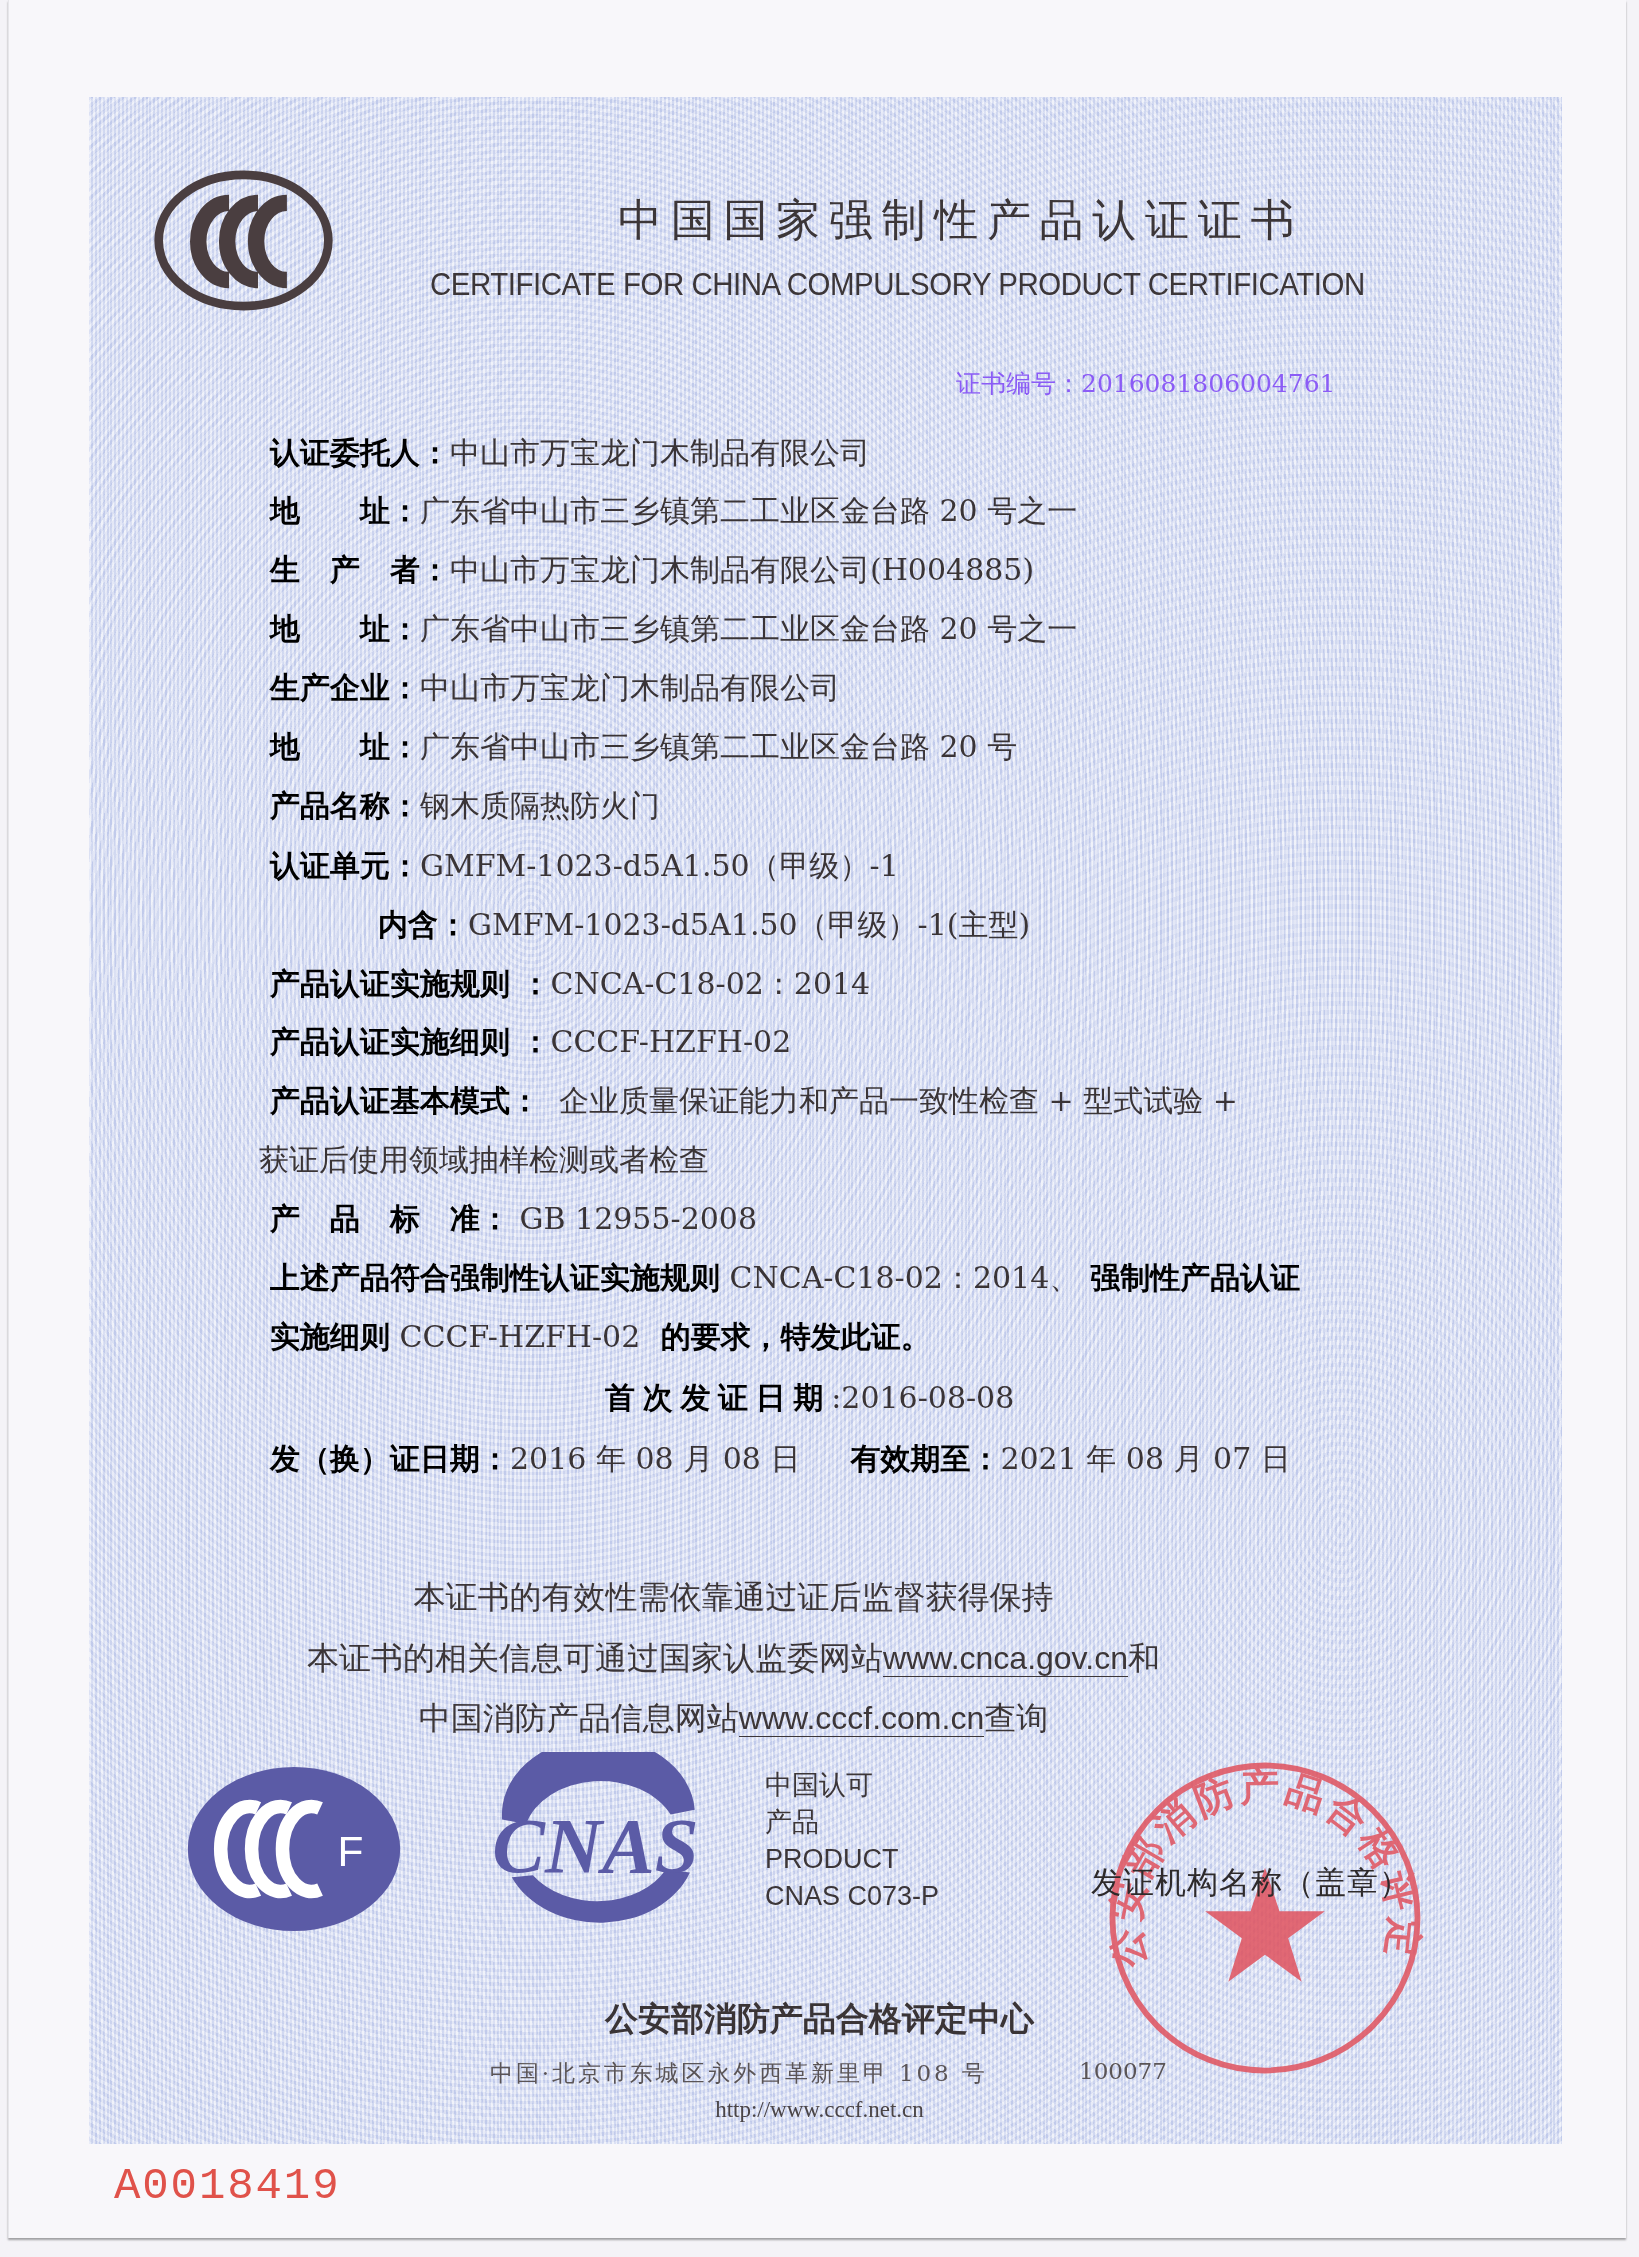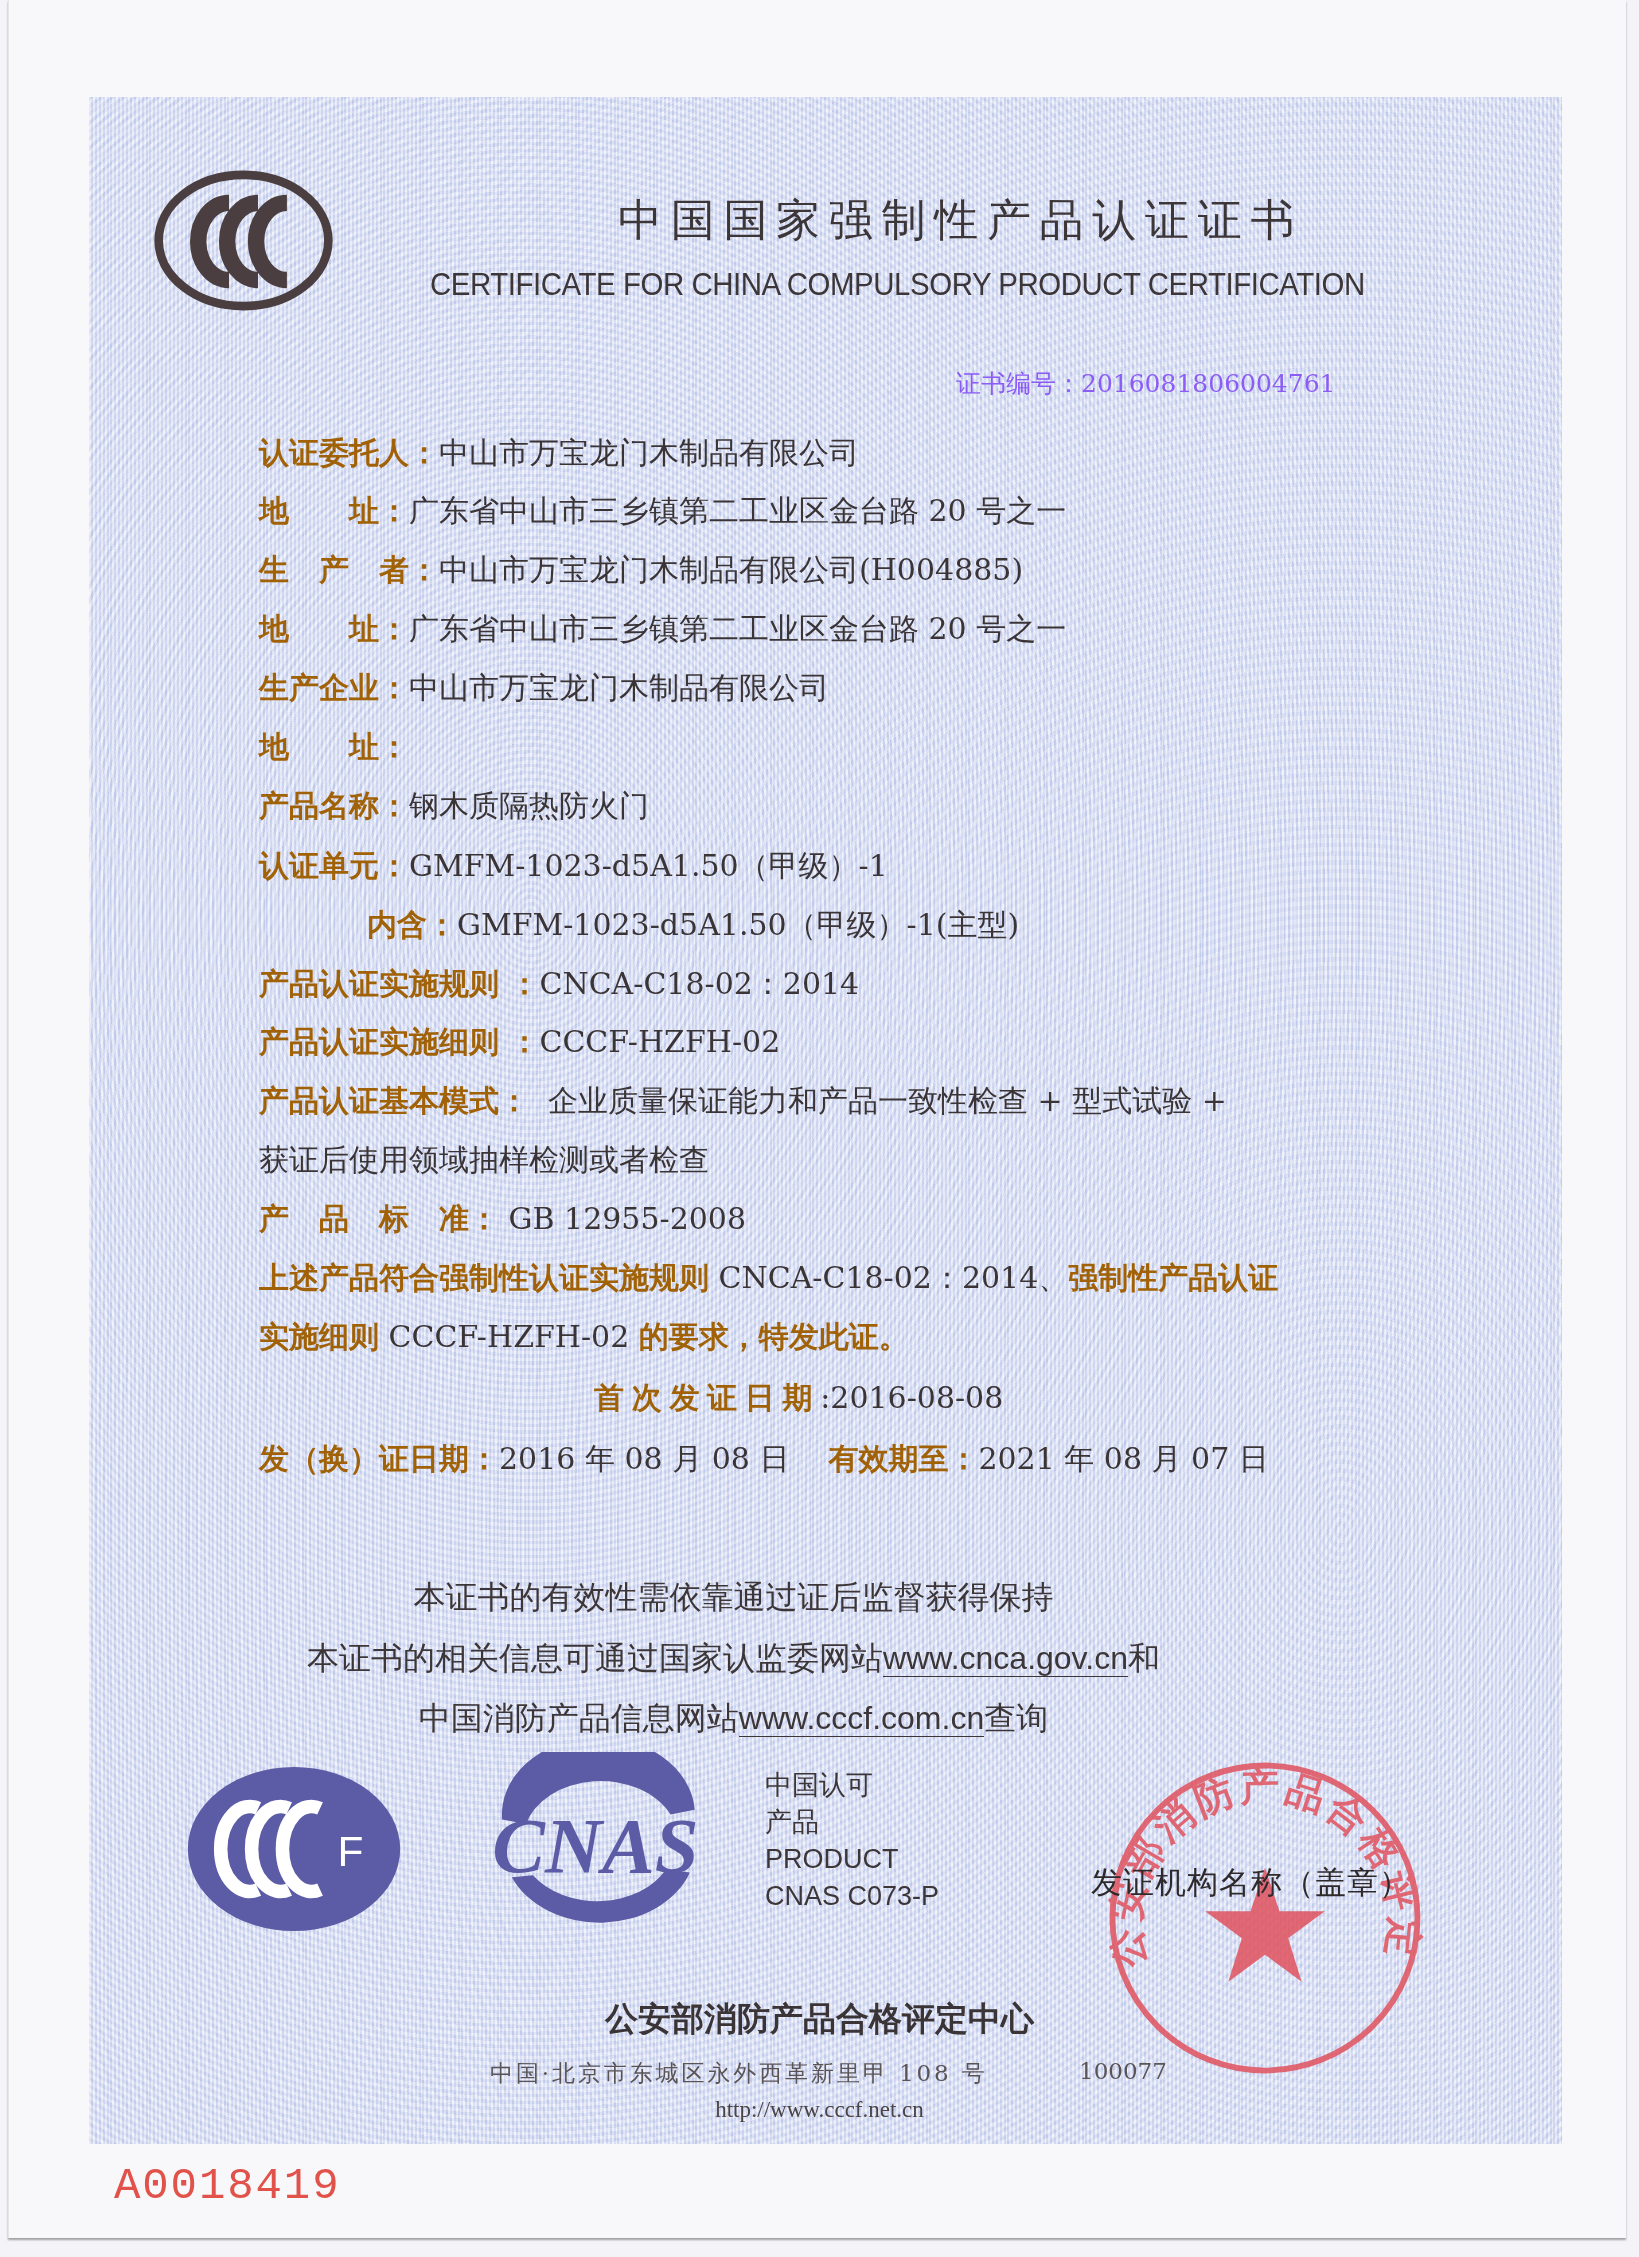"认证委托人：" .row .lbl { color: #a16207 -> #000000; margin-left: none -> 11px }
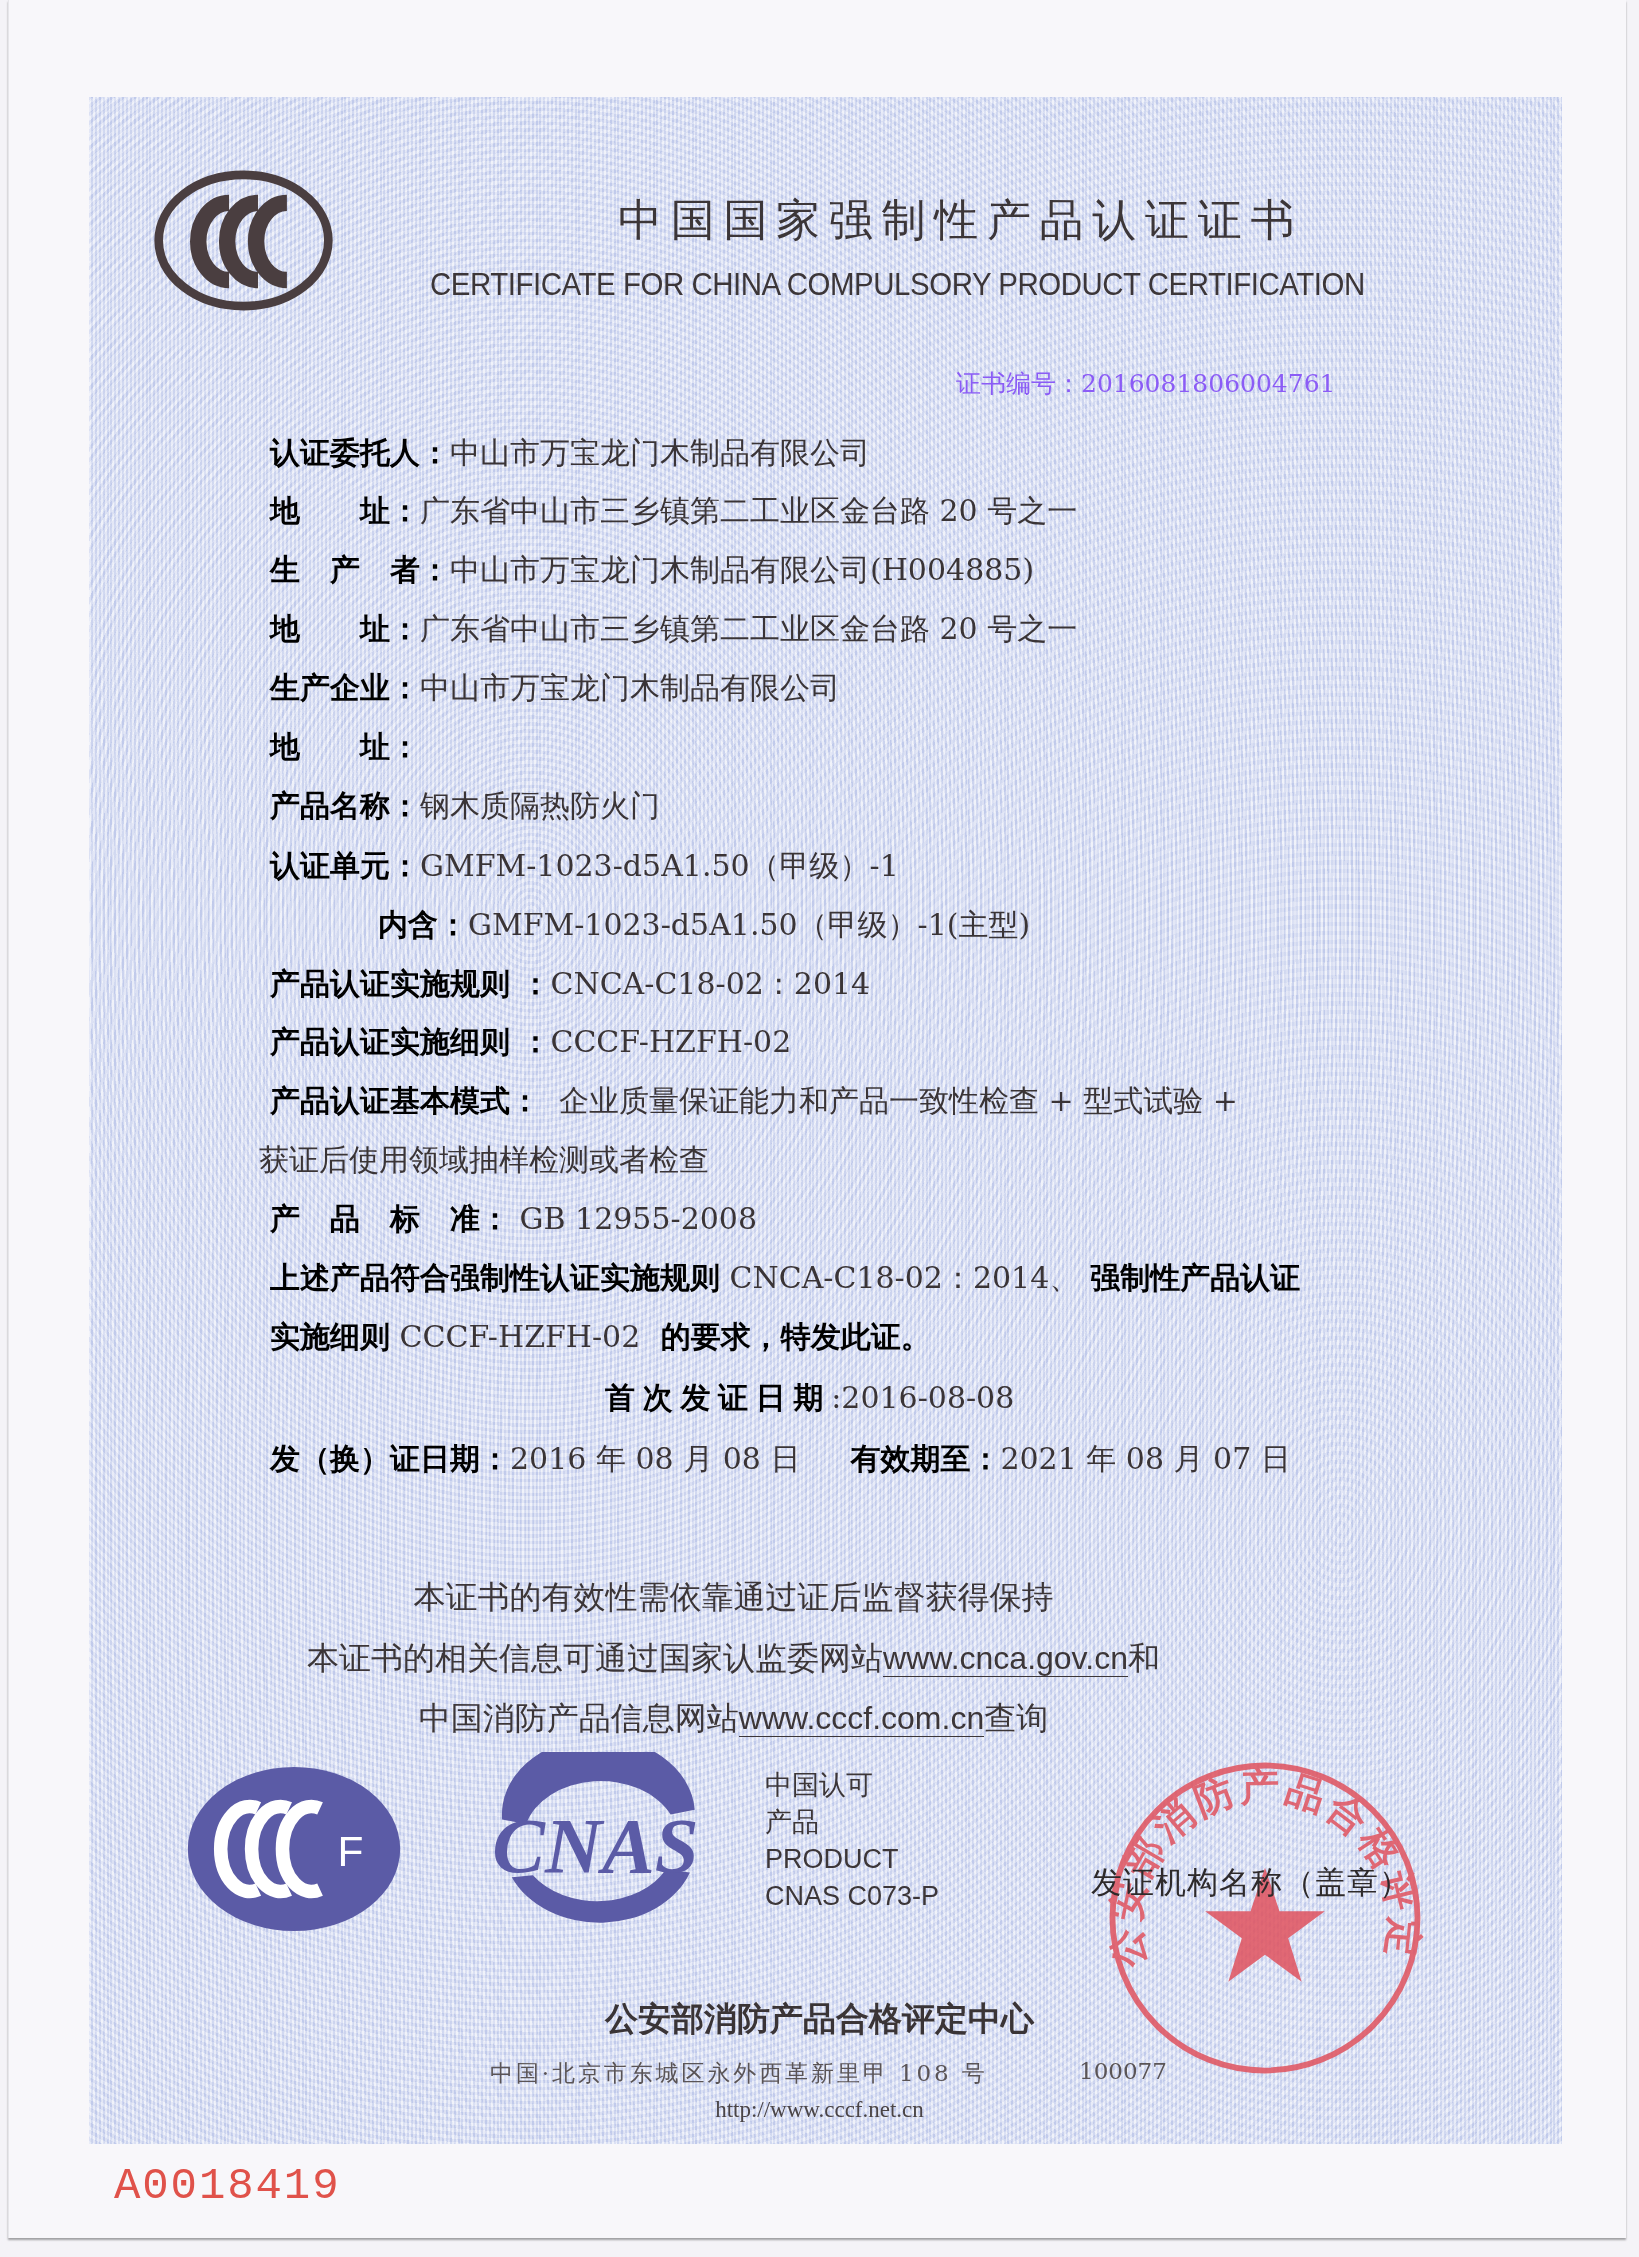"广东省中山市三乡镇第二工业区金台路 20 号" span.val { html: none -> <span>广东省中山市三乡镇第二工业区金台路 20 号</span> }
